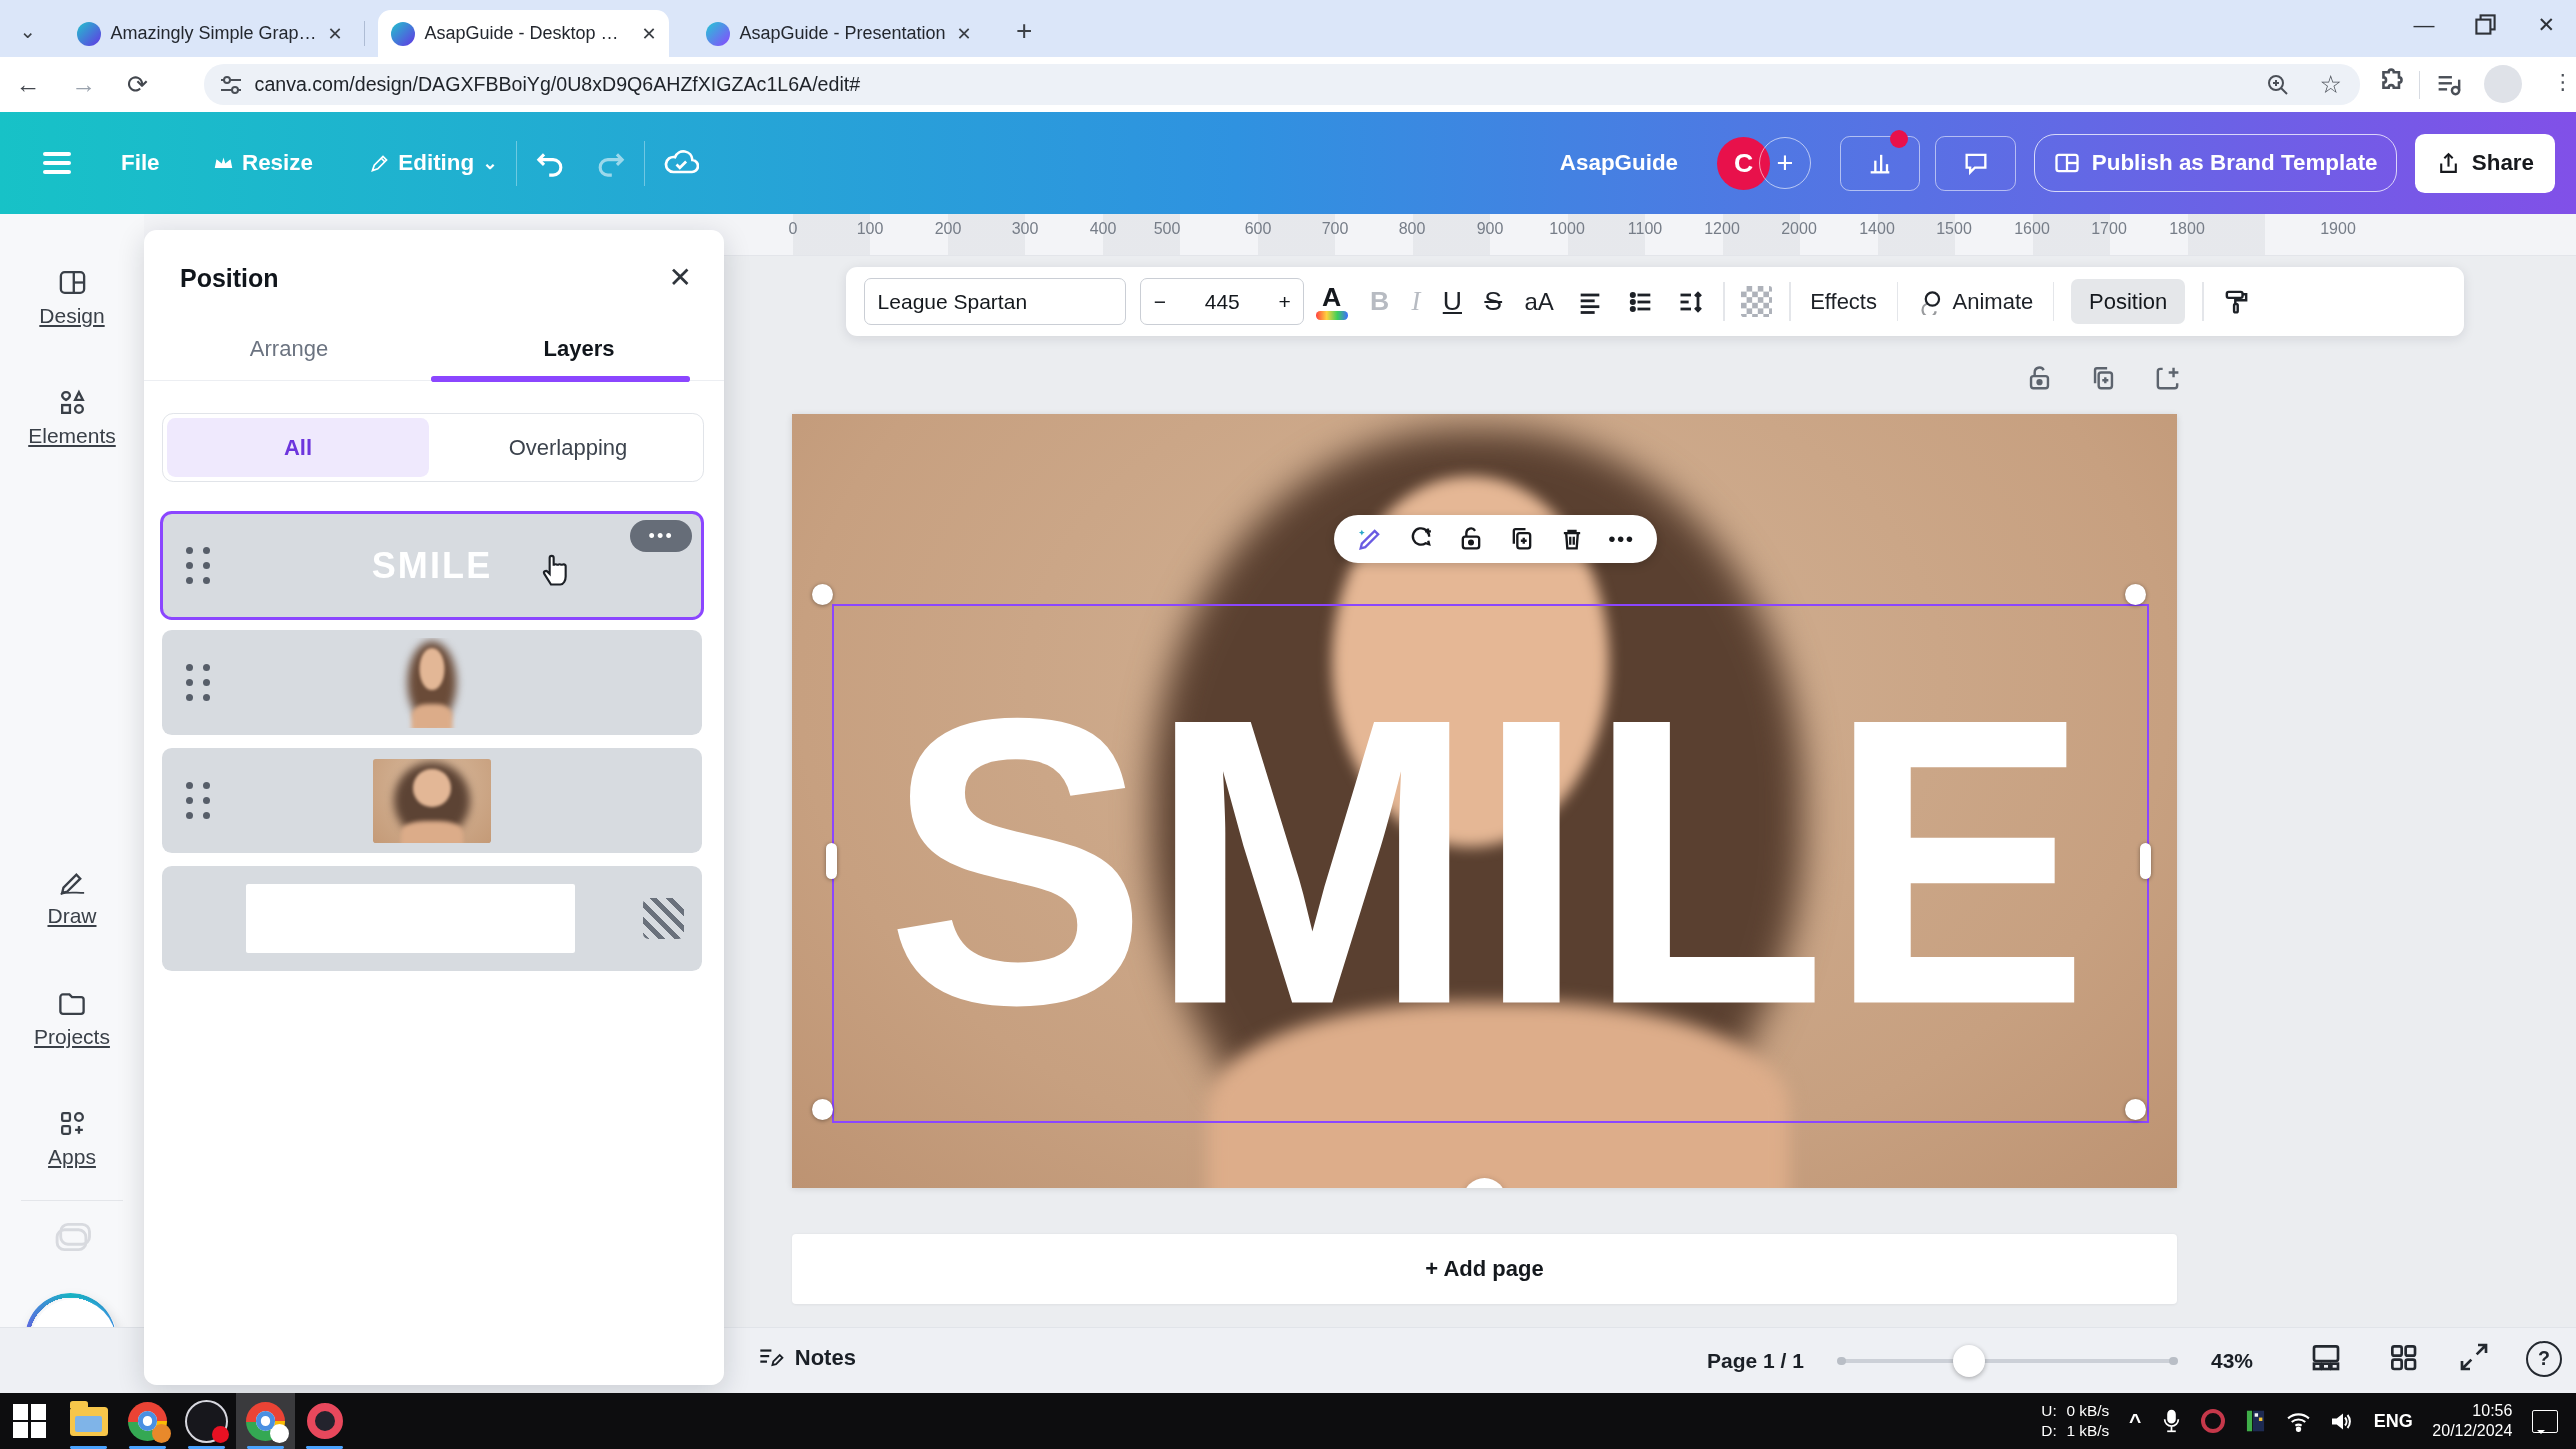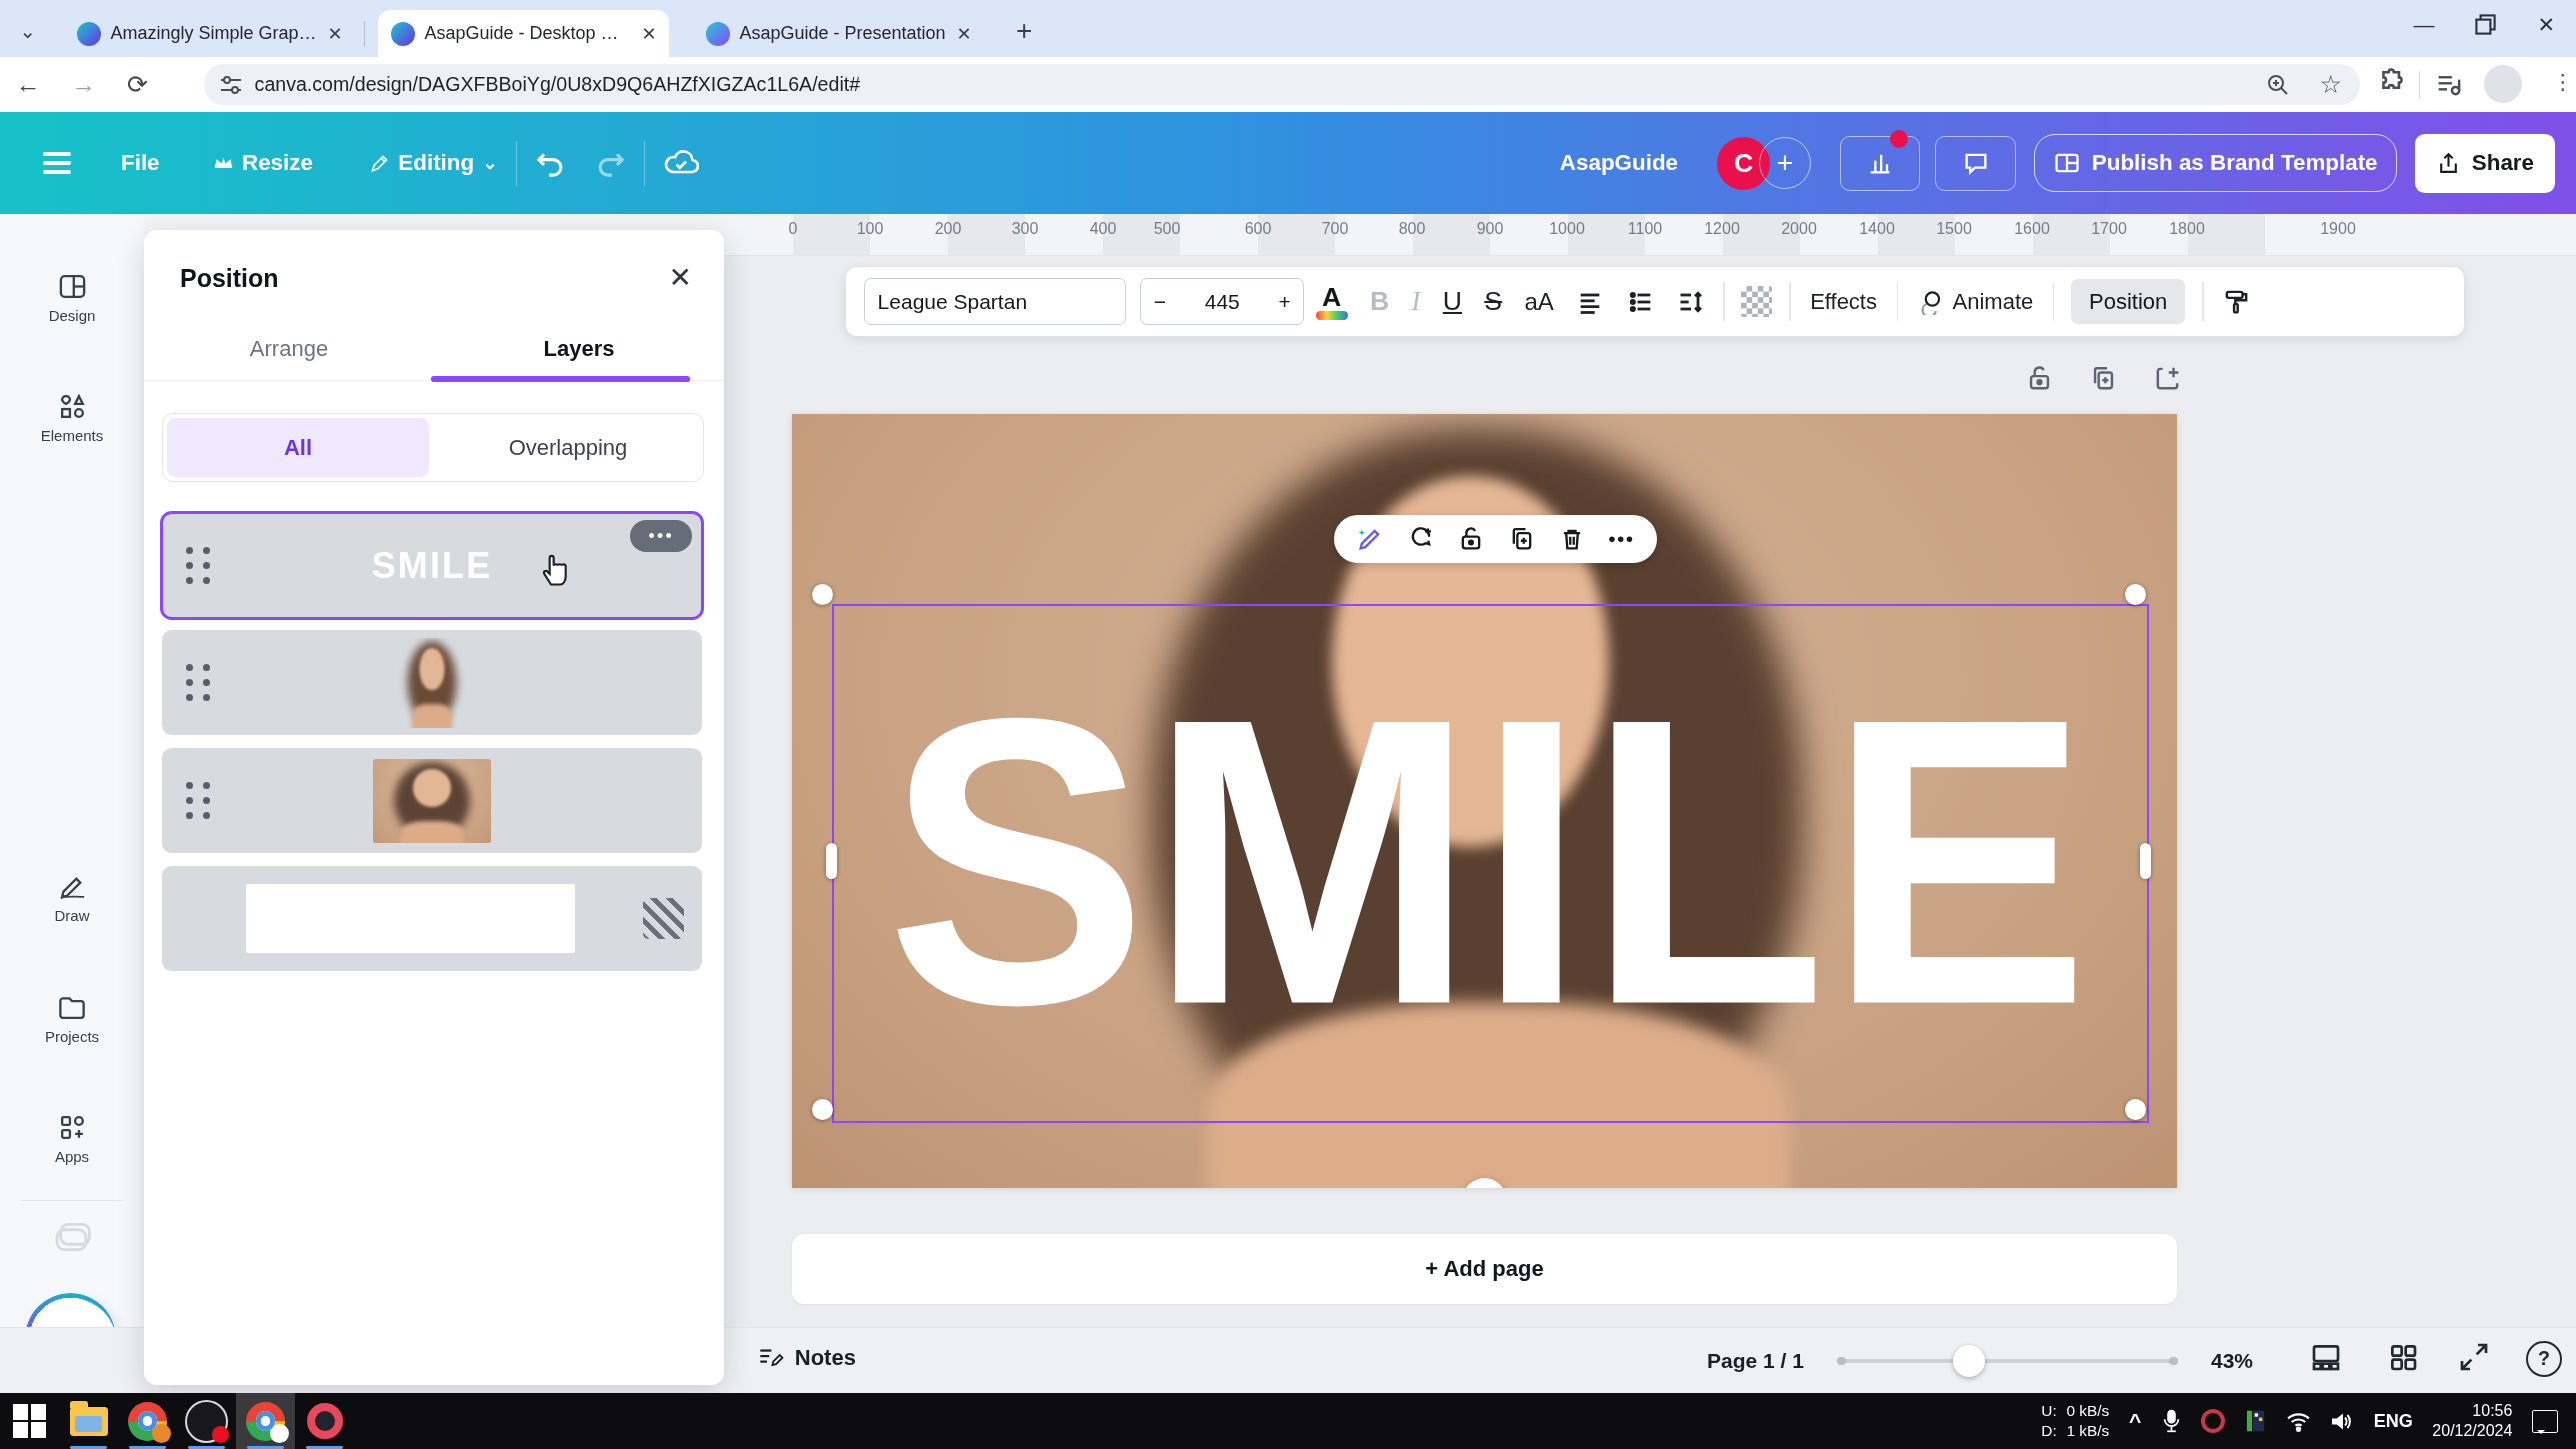"Design" .sbitem .lbl { font-size: 15px -> 21px; text-decoration: none -> underline }
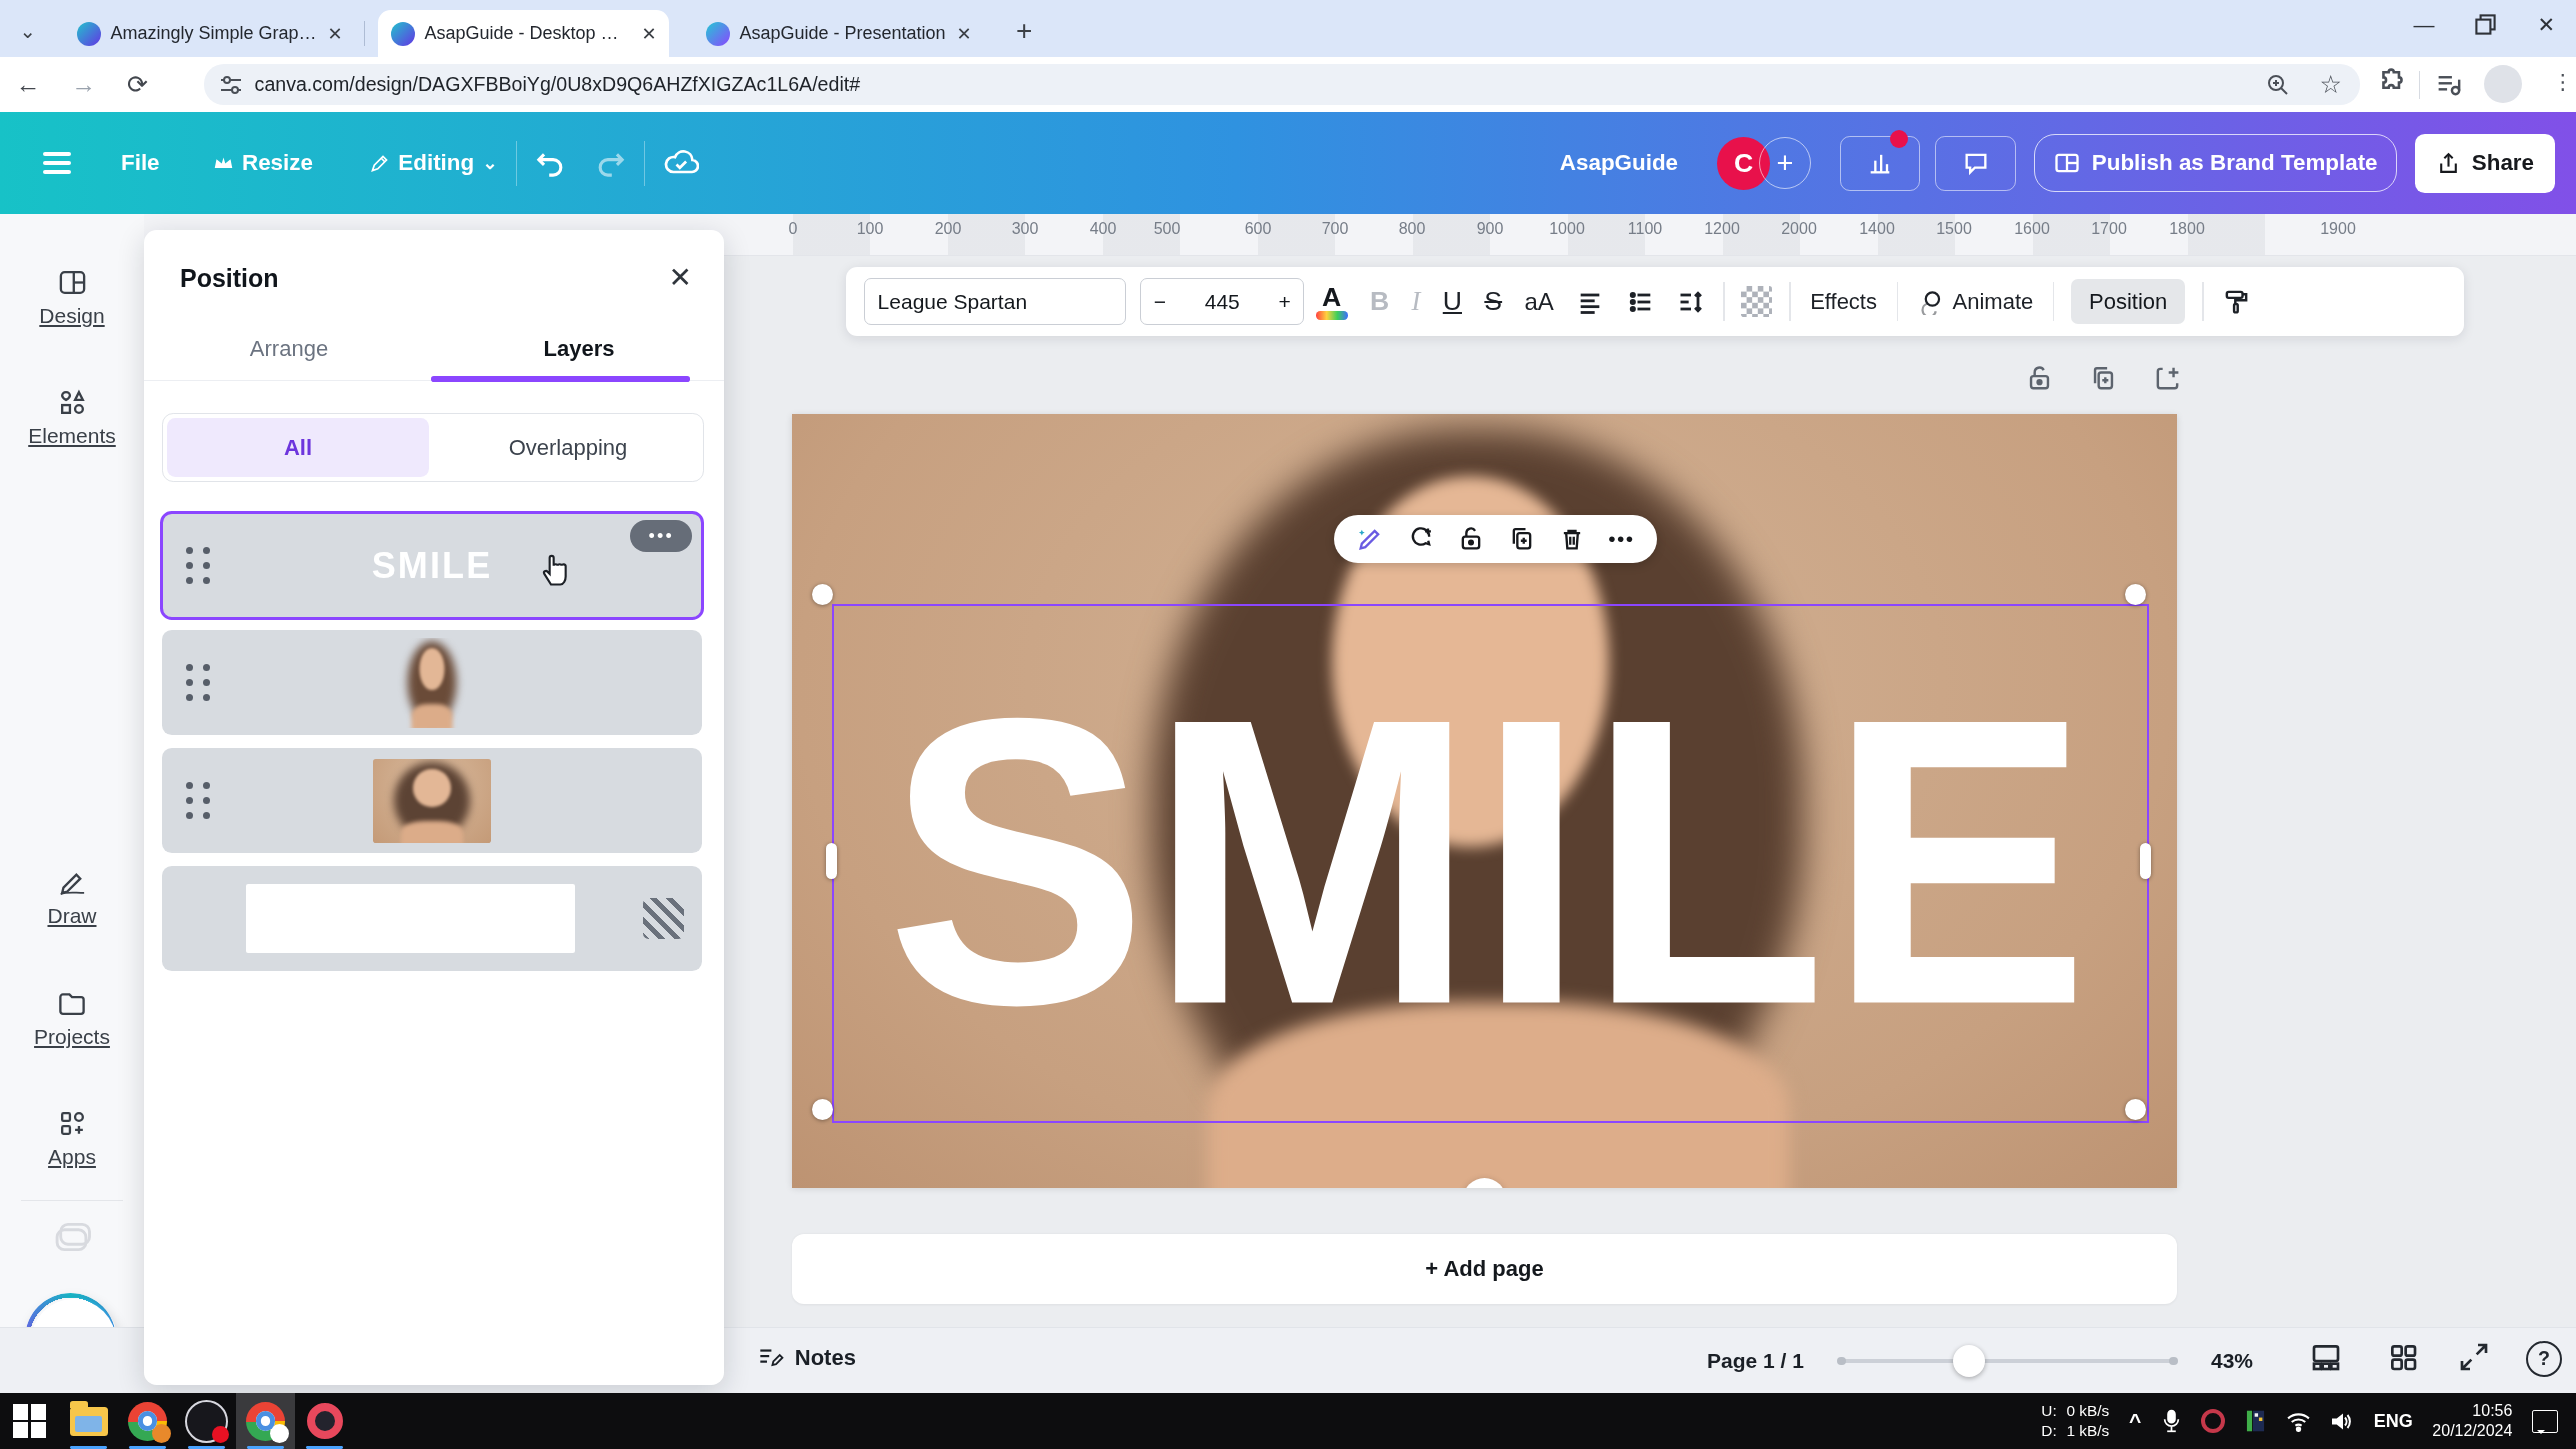"+ Add page" #addpage { border-radius: 12px -> 4px }
